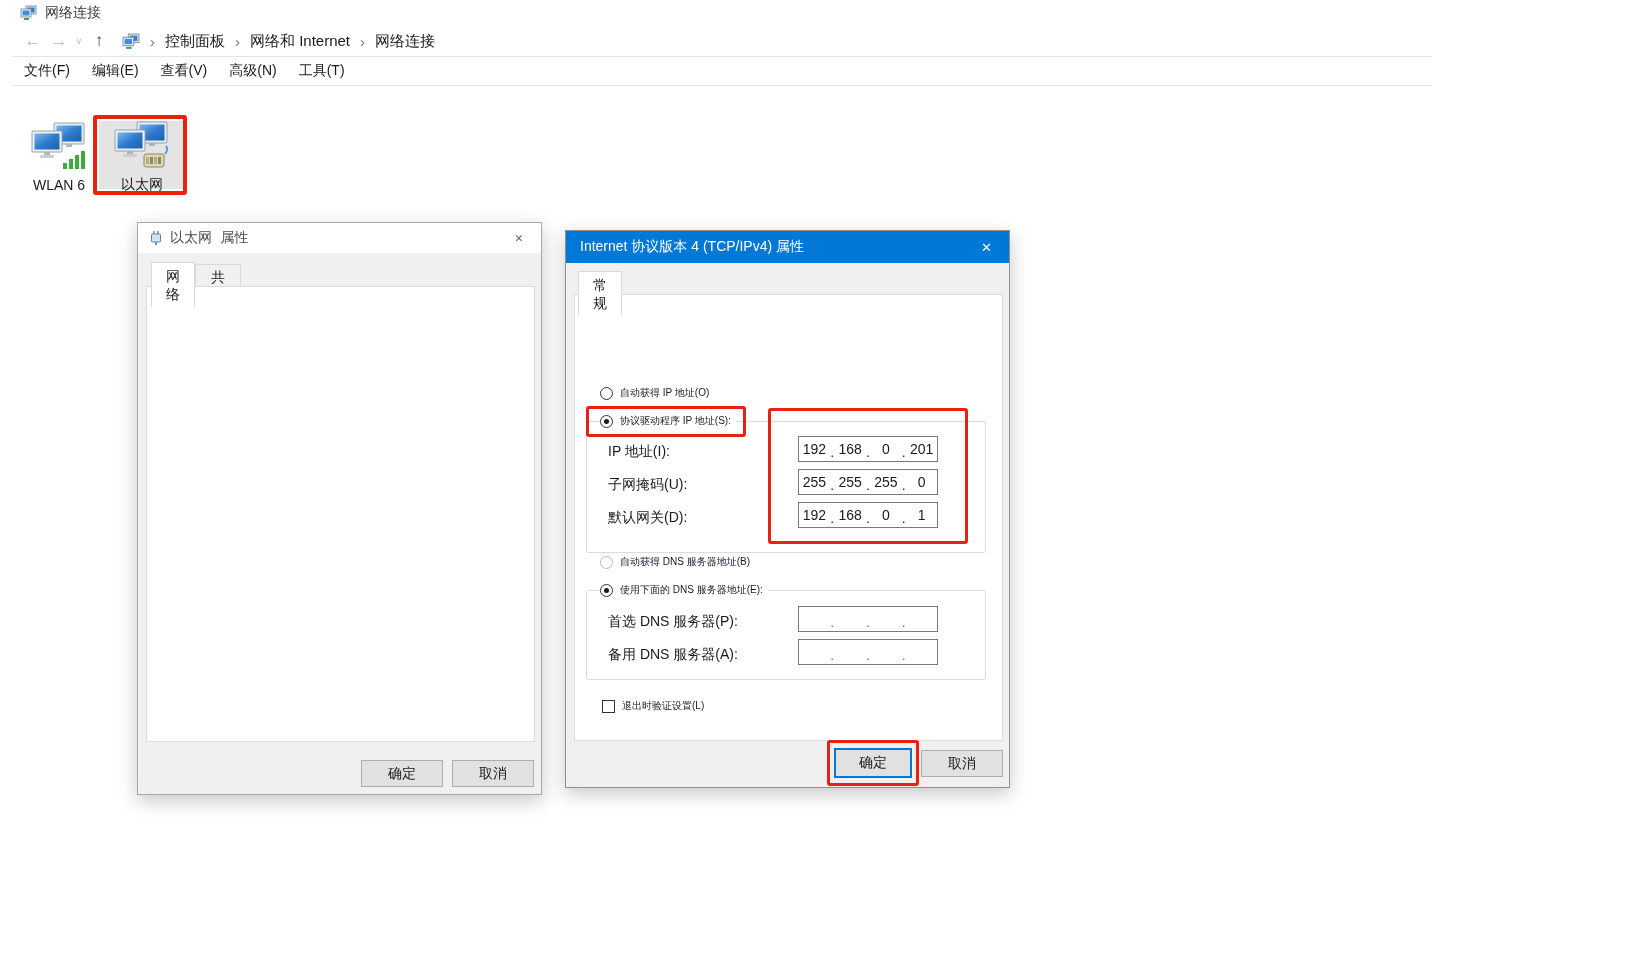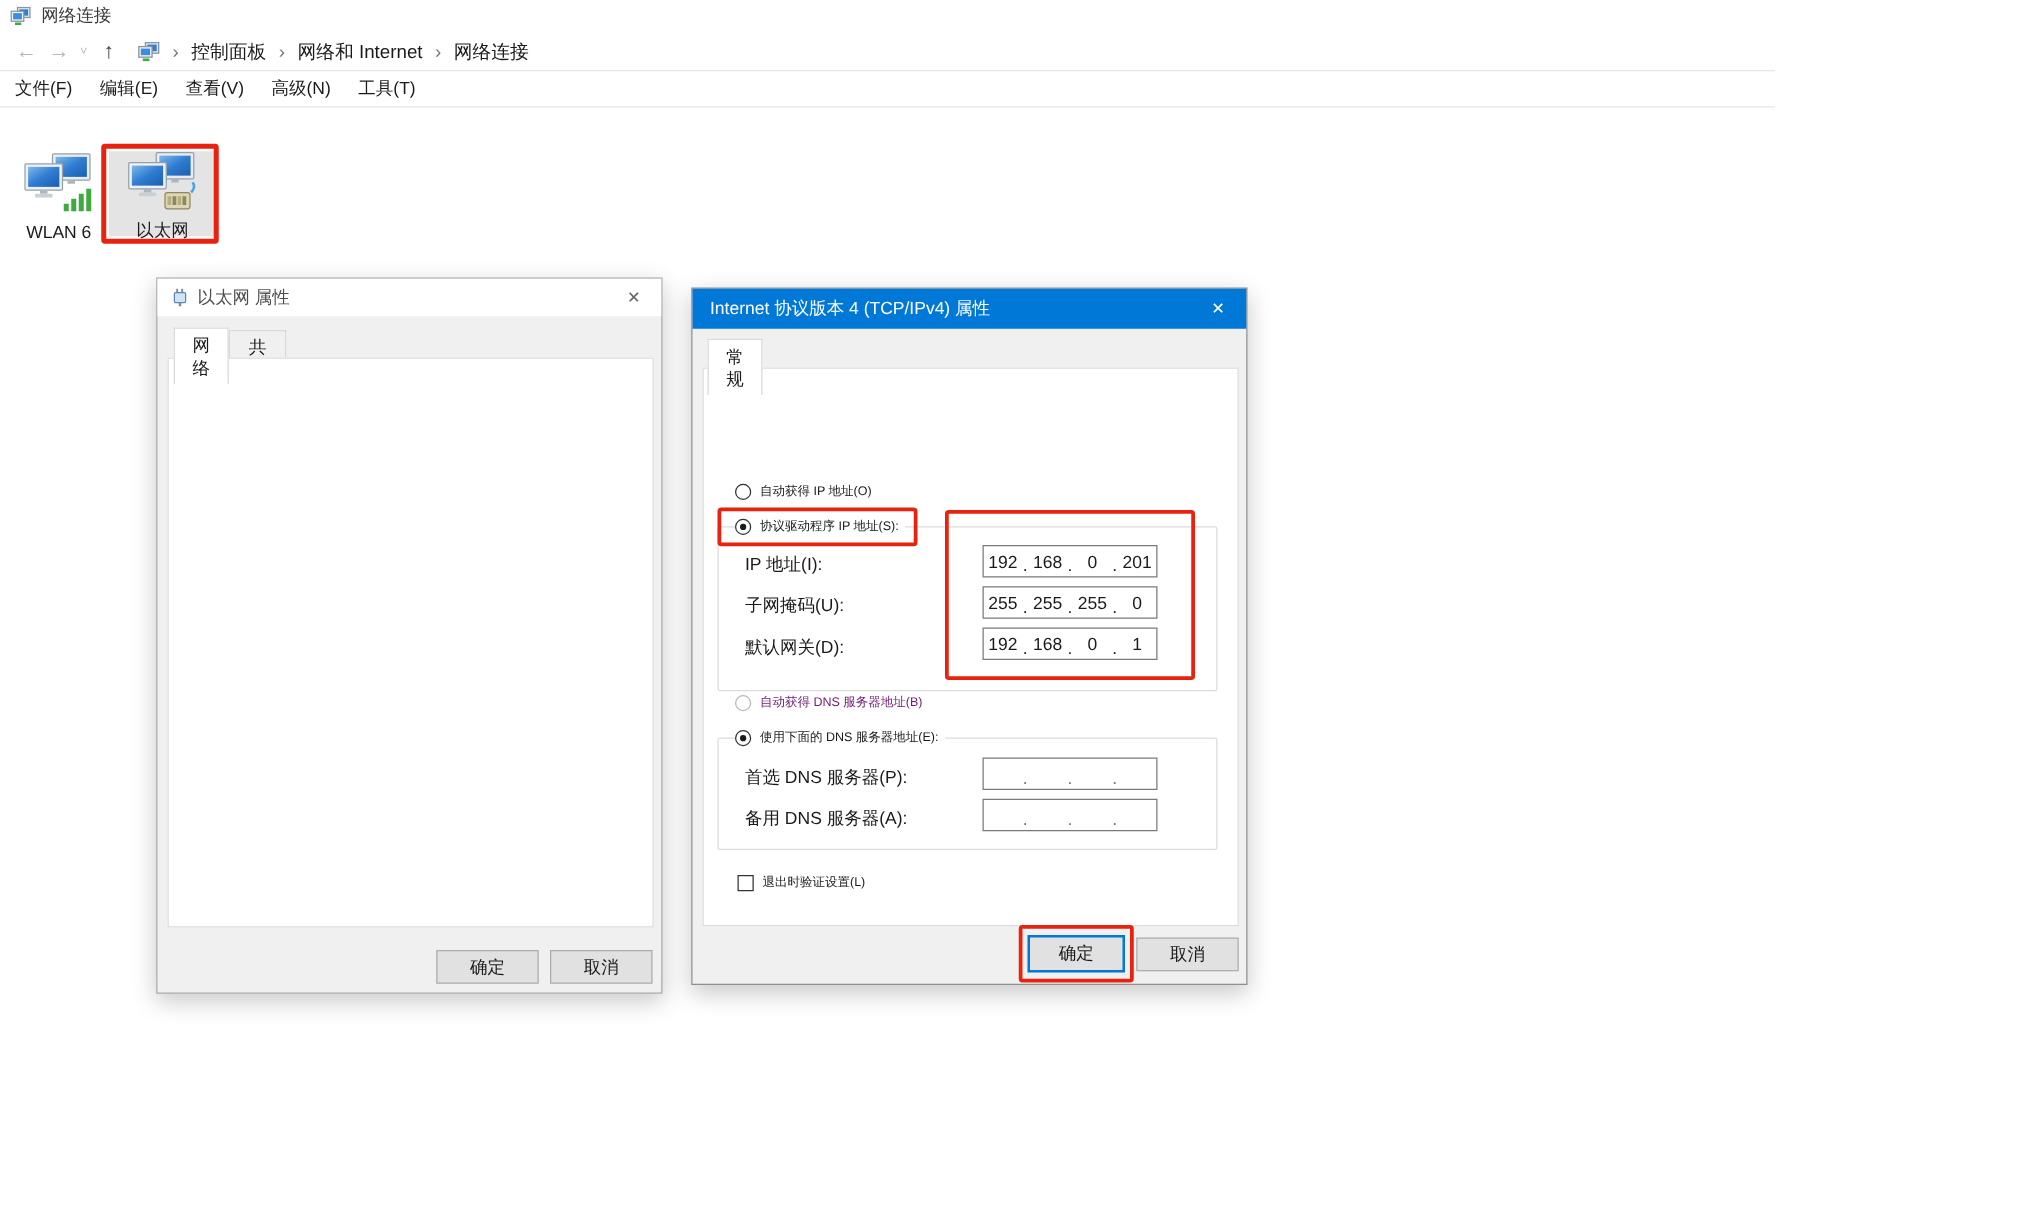"网络连接" .screen { margin-left: none -> 12px }
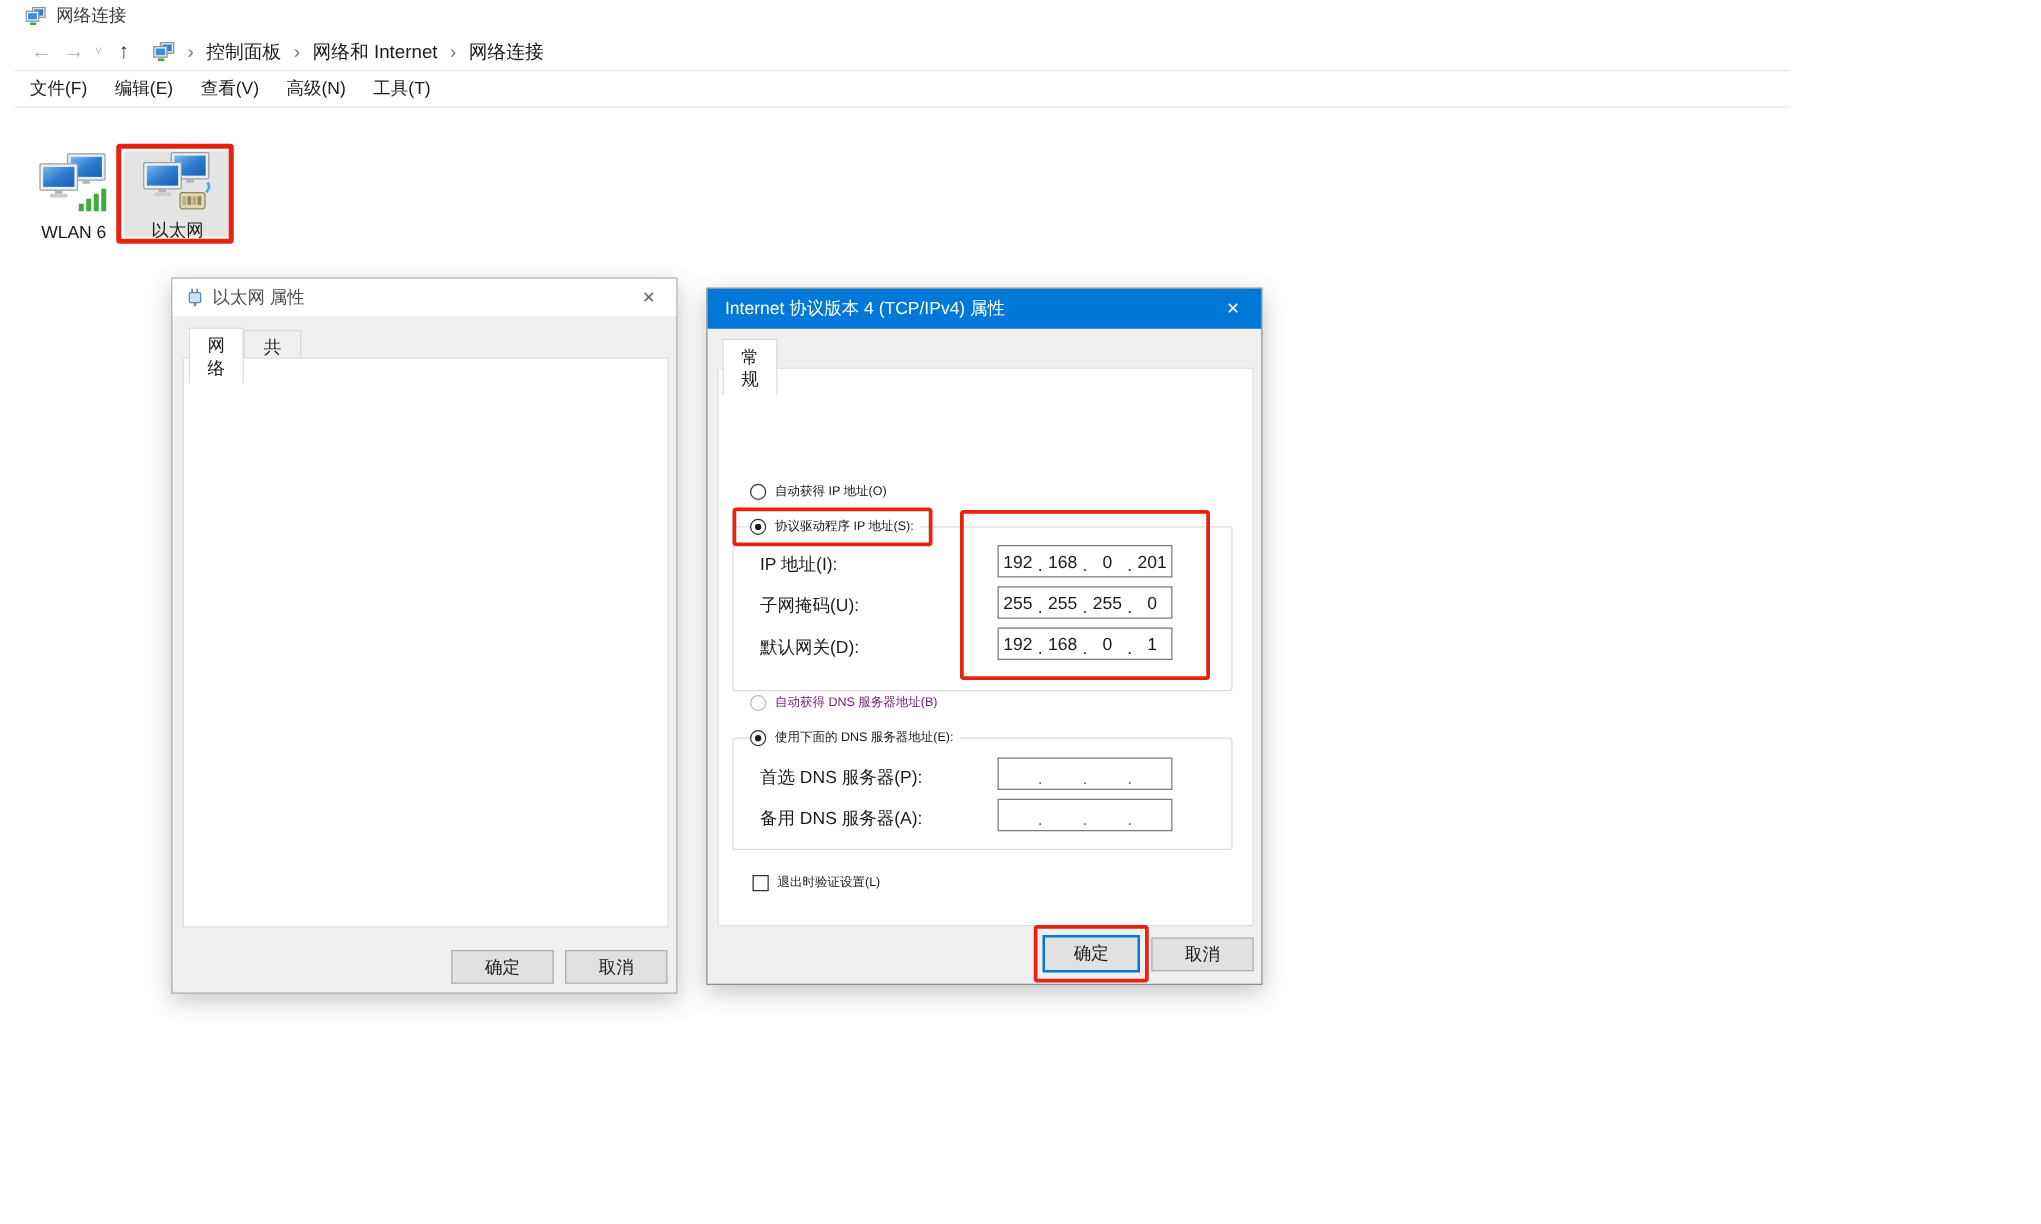"以太网 属性" .dlg-left { font-family: none -> Liberation Mono, monospace }
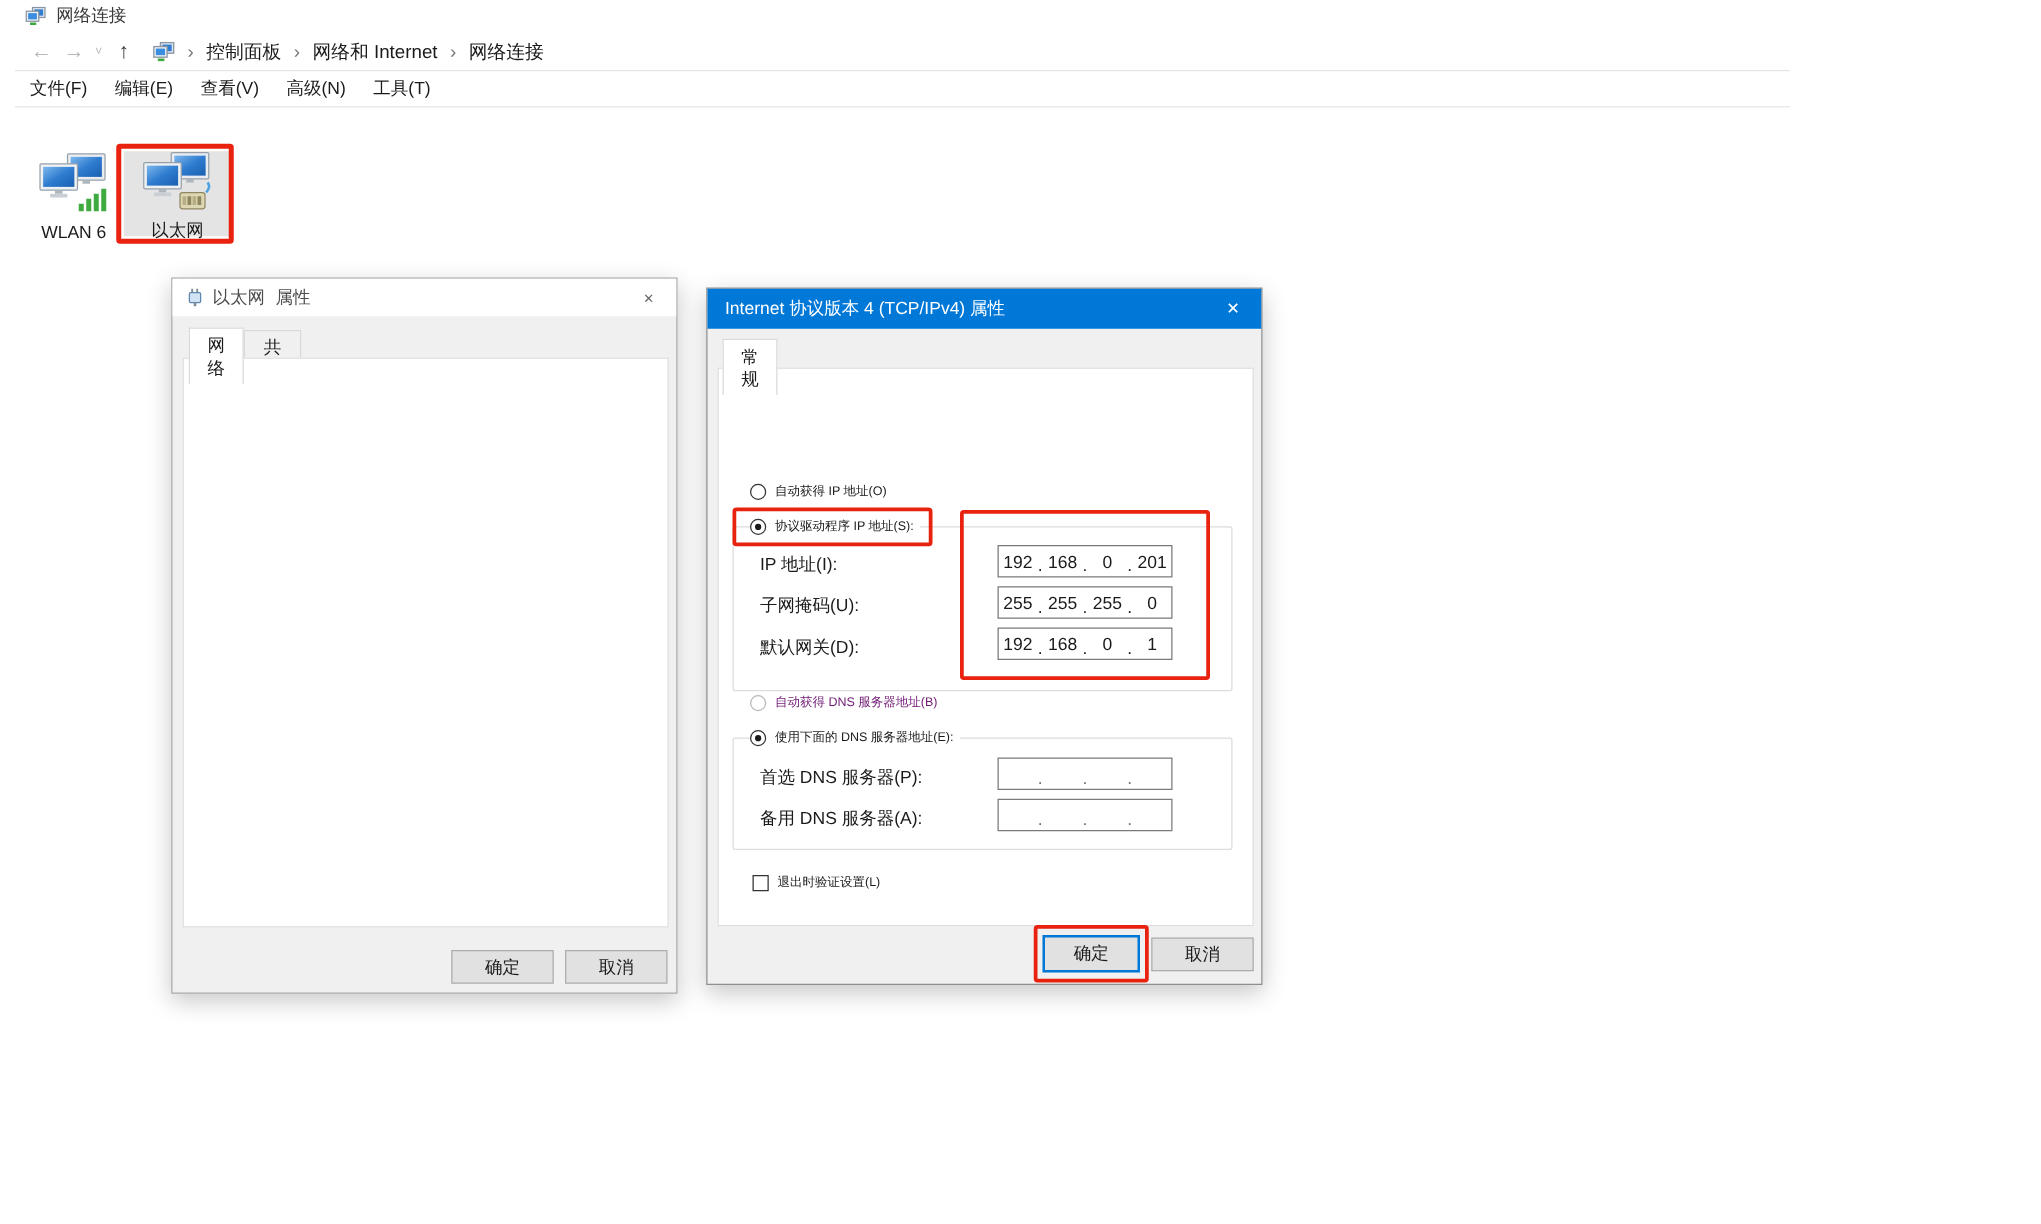"自动获得 DNS 服务器地址(B)" .radio-row.disabled { color: #701a75 -> #0f172a }
